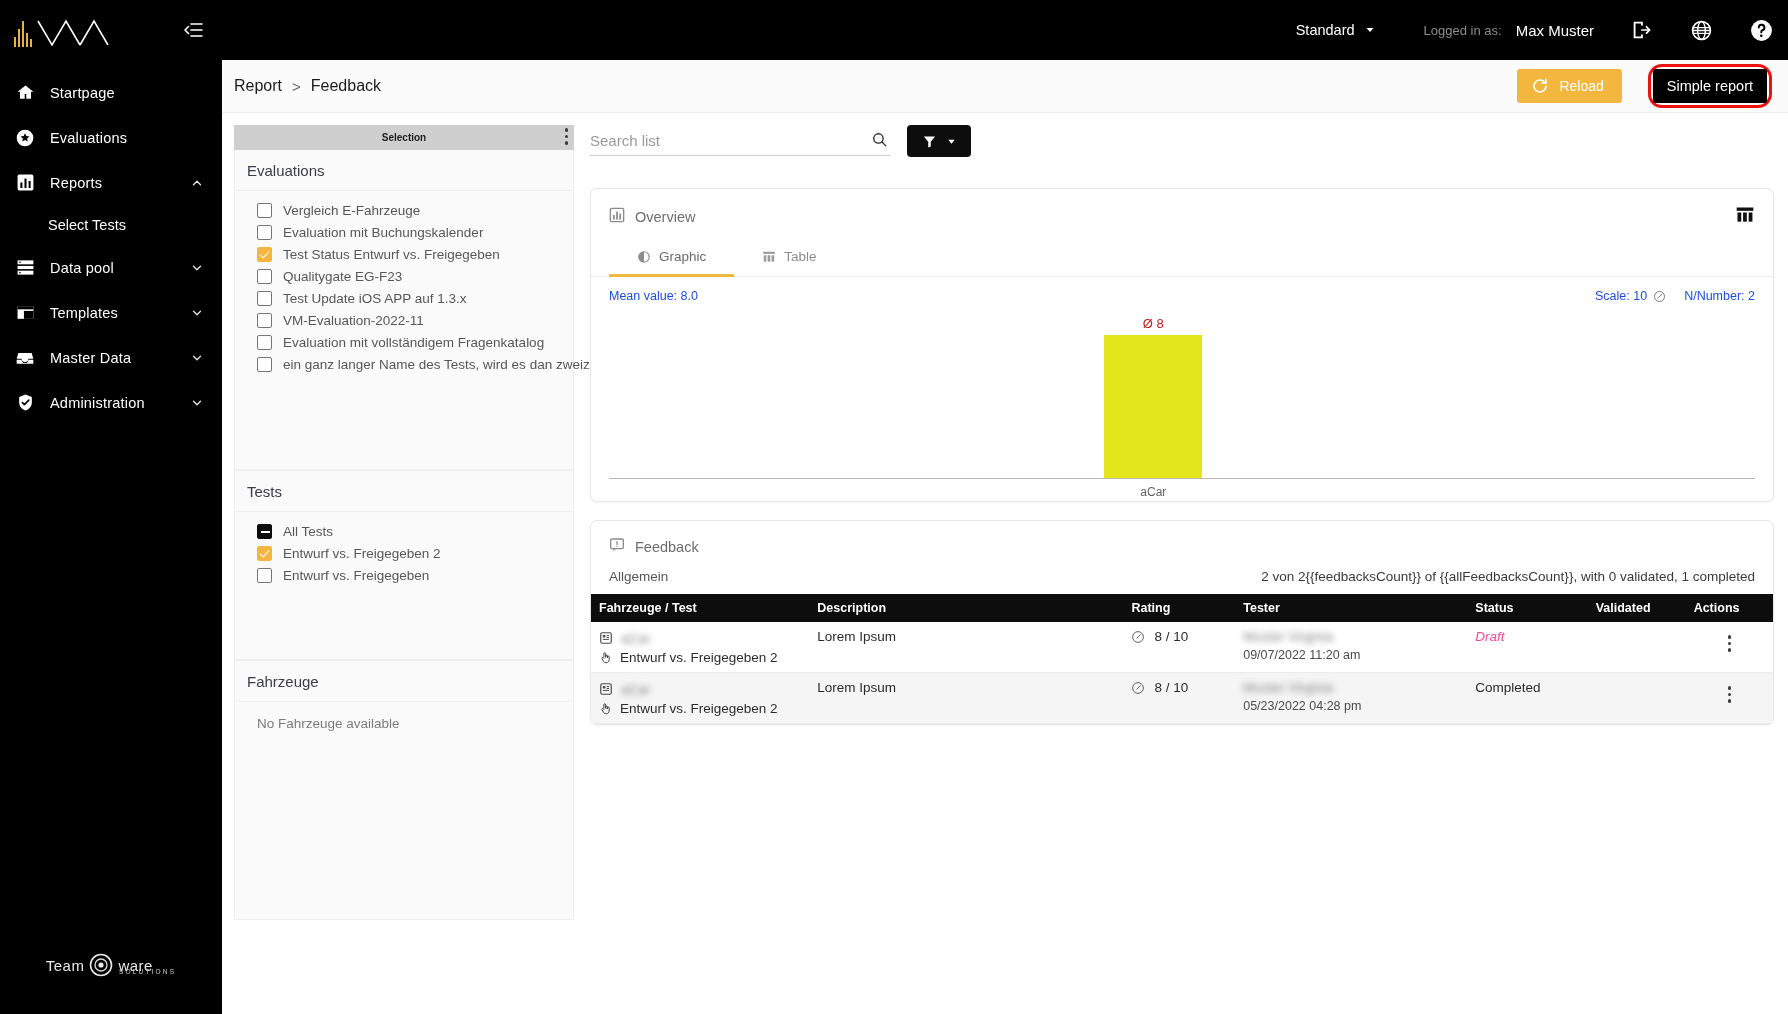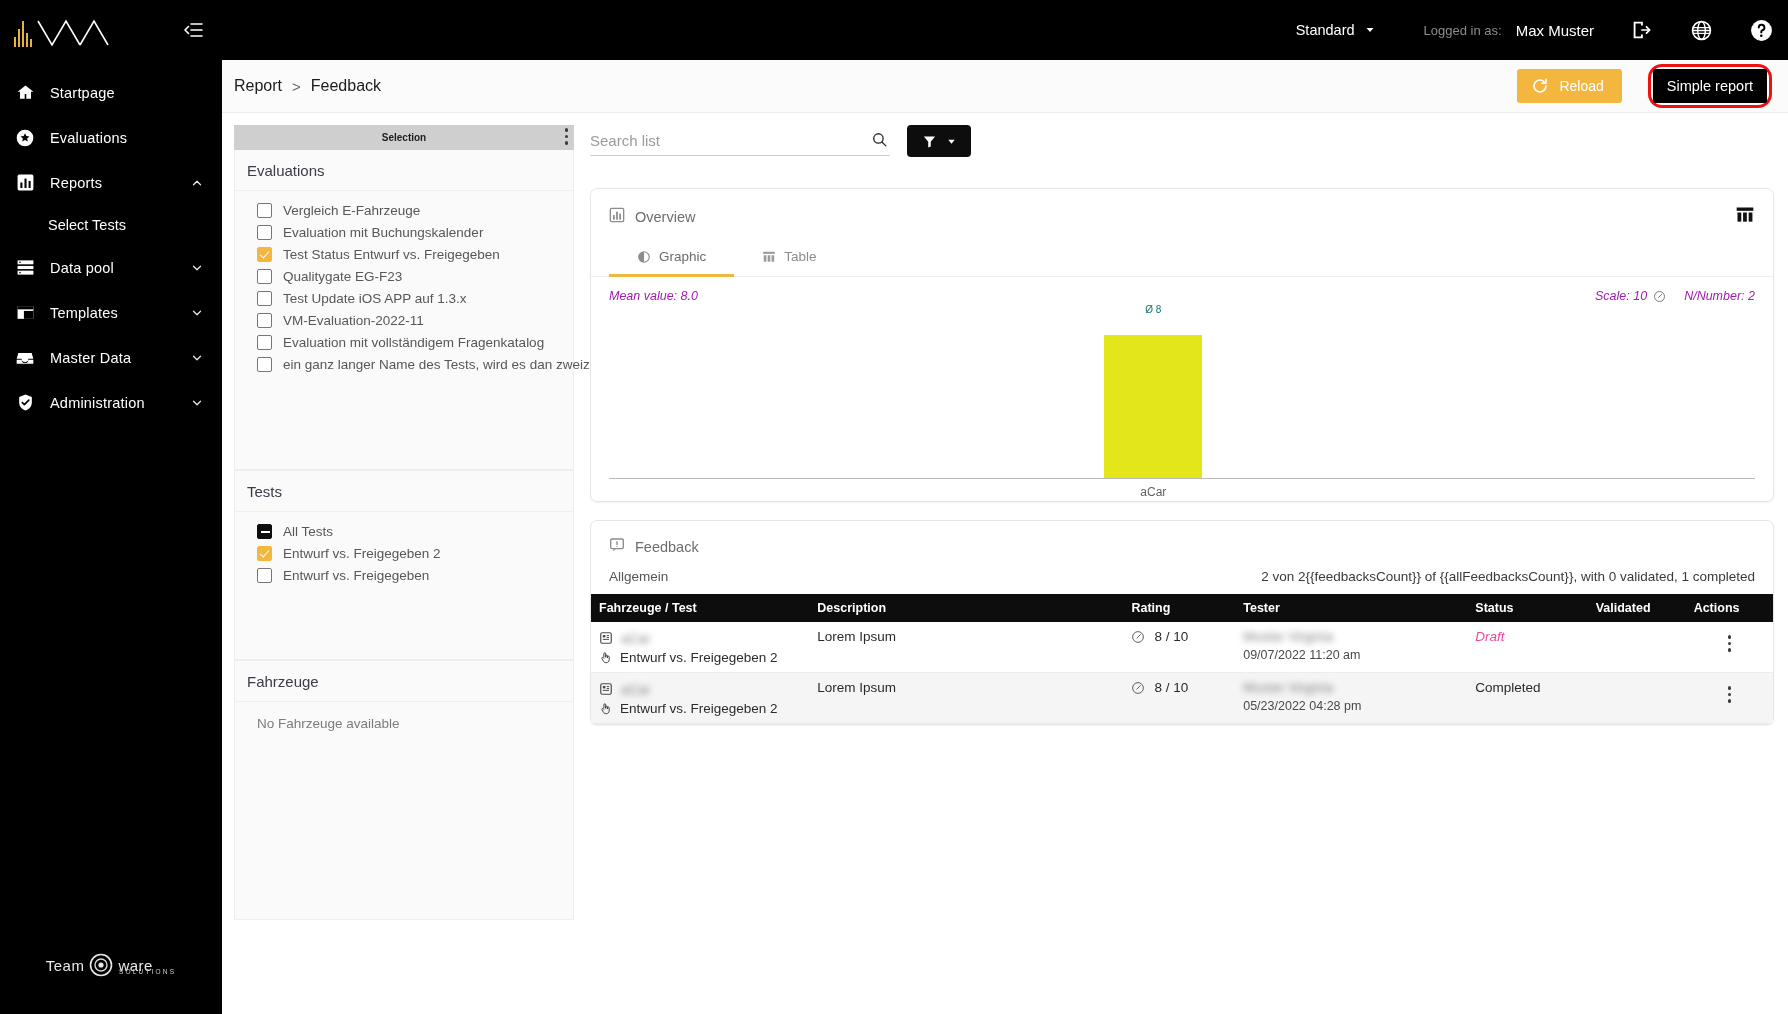"Mean value: 8.0" .chartmeta { color: #a21caf -> #1d4ed8; font-style: italic -> none }
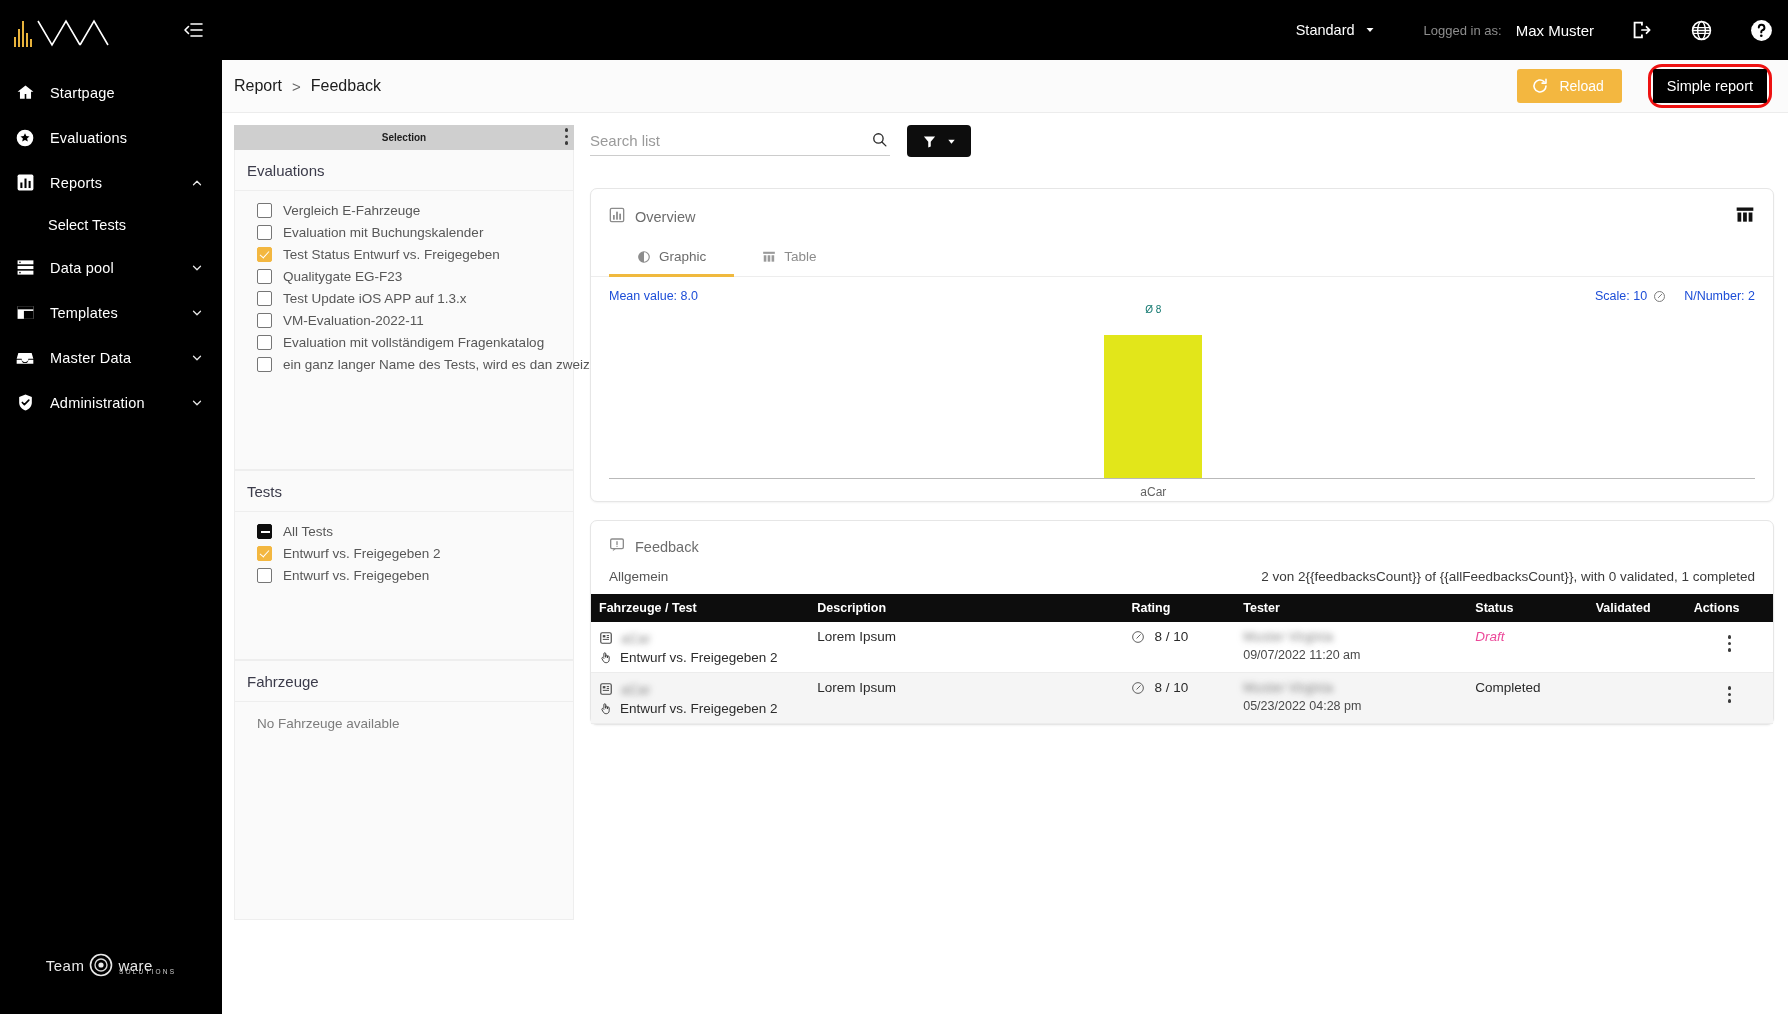"Ø 8" .bar-val { color: #0f766e -> #b91c1c; font-size: 10px -> 13px; margin-bottom: 20px -> 4px }
